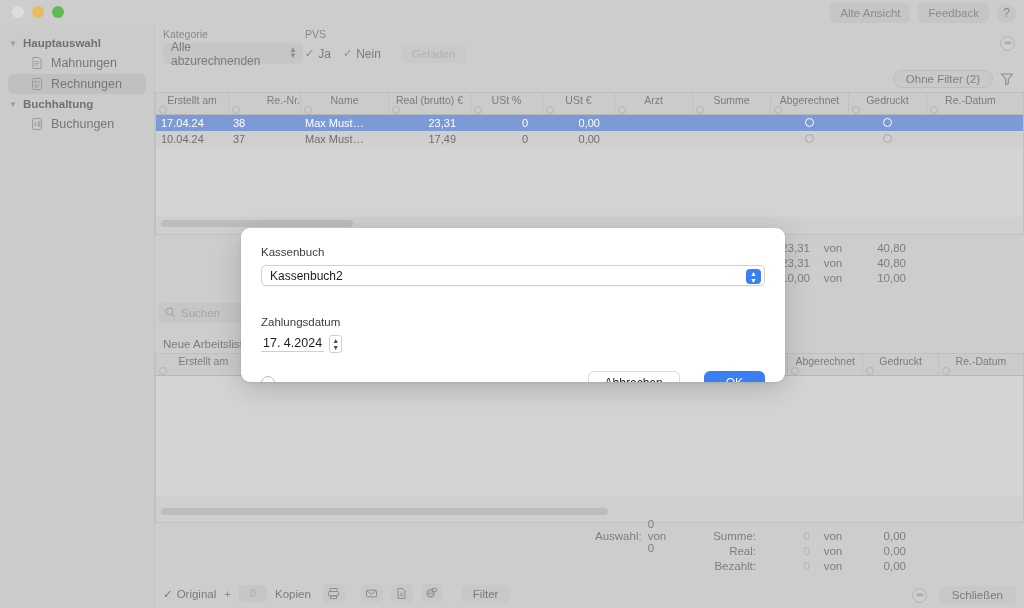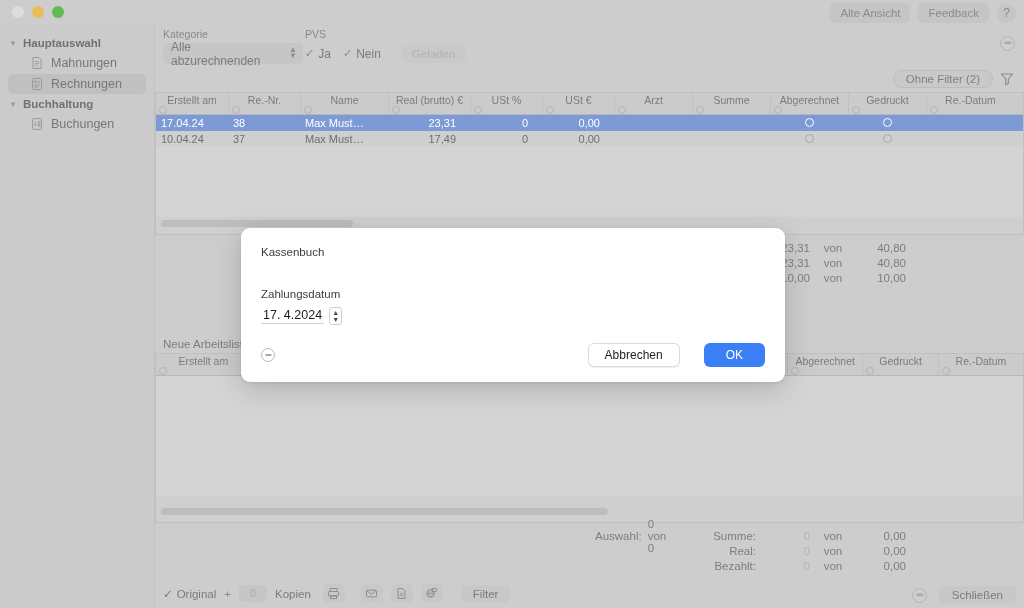"Re.-Nr." div.th { text-align: none -> right }
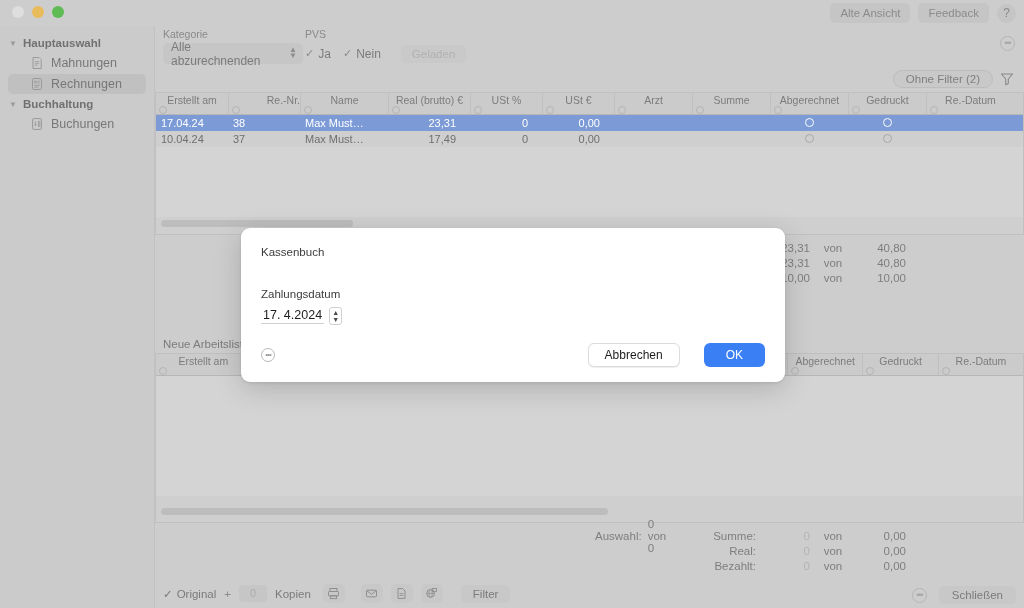"Kassenbuch2" div.m-popup { html: none -> <div> <span>Kassenbuch2</span> <span> <span>▲</span> <span>▼</span> </span> </div> }
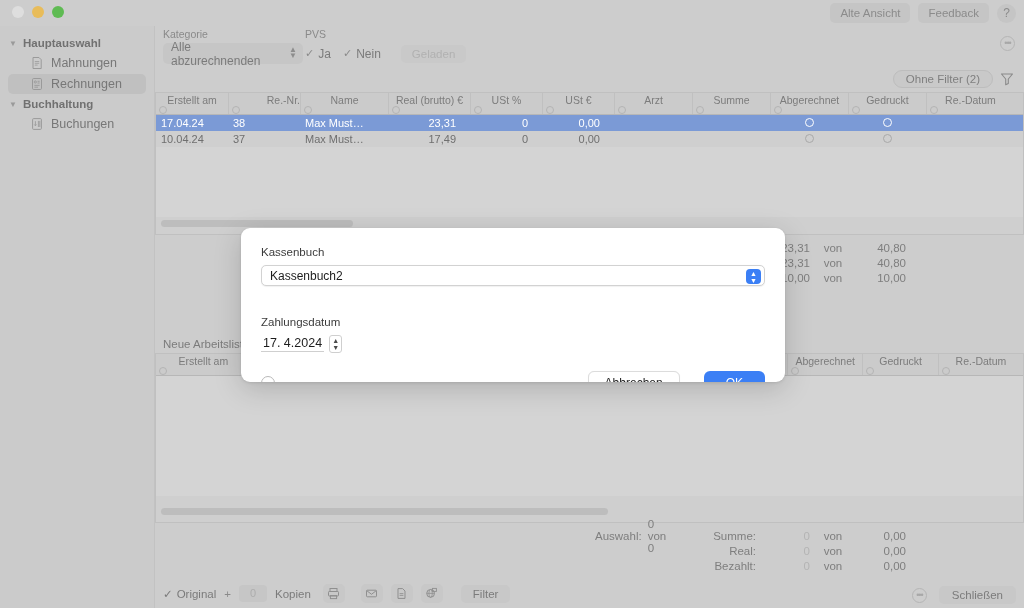"Suchen" div.search { html: none -> <div> <span> <svg> <circle></circle> <line></line> </svg> </span> <span>Suchen</span> </div> }
